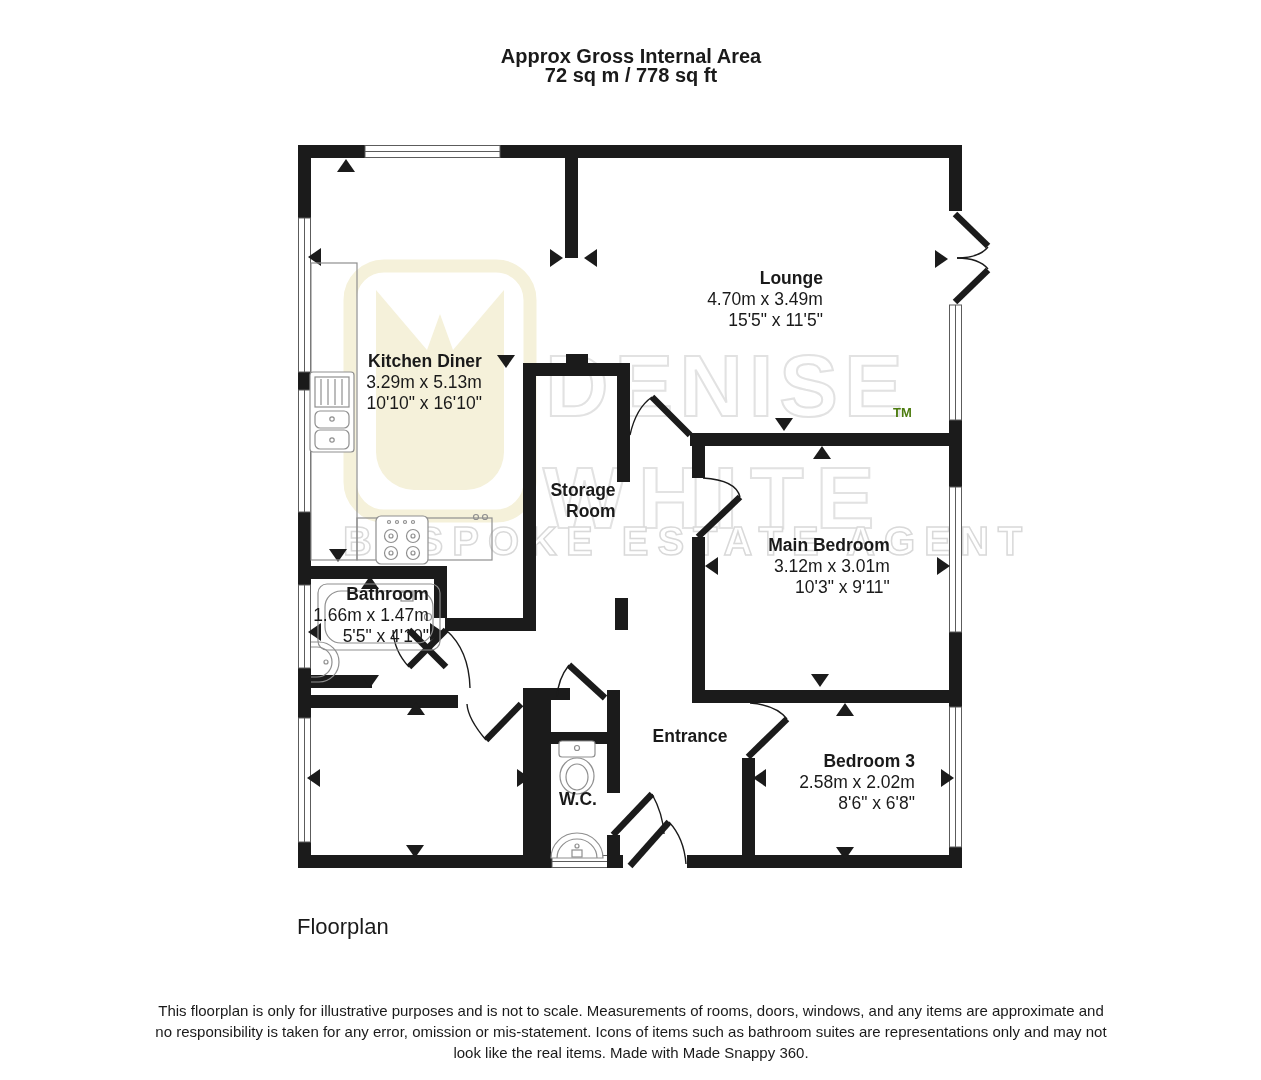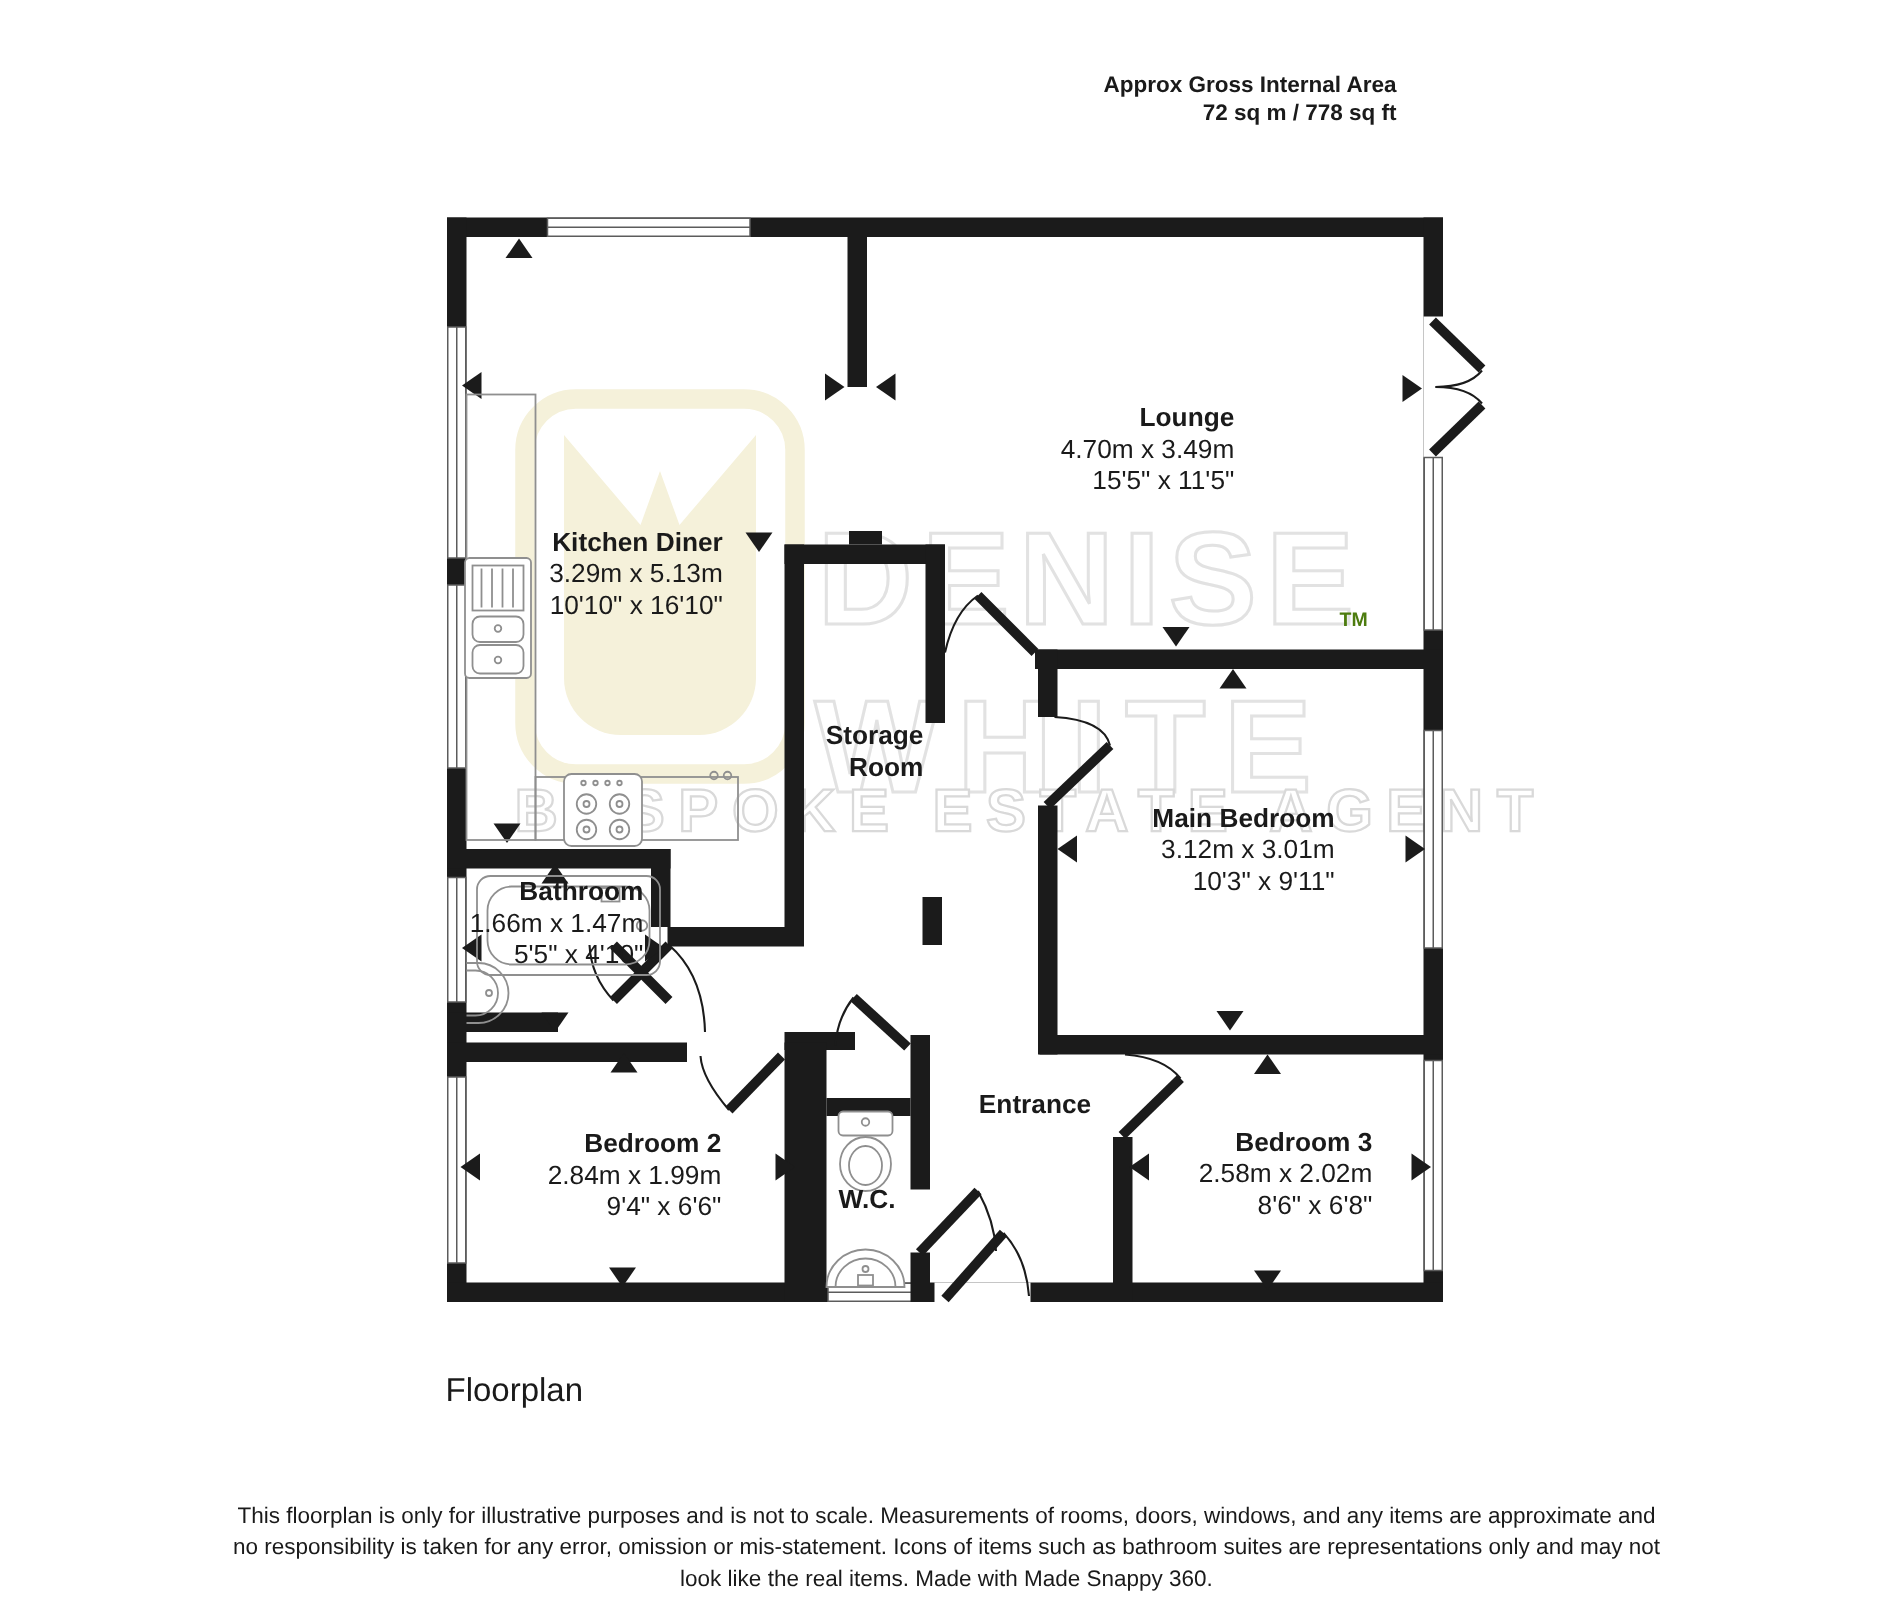"Approx Gross Internal Area" .titleblock { font-size: 15px -> 20px; text-align: right -> center }
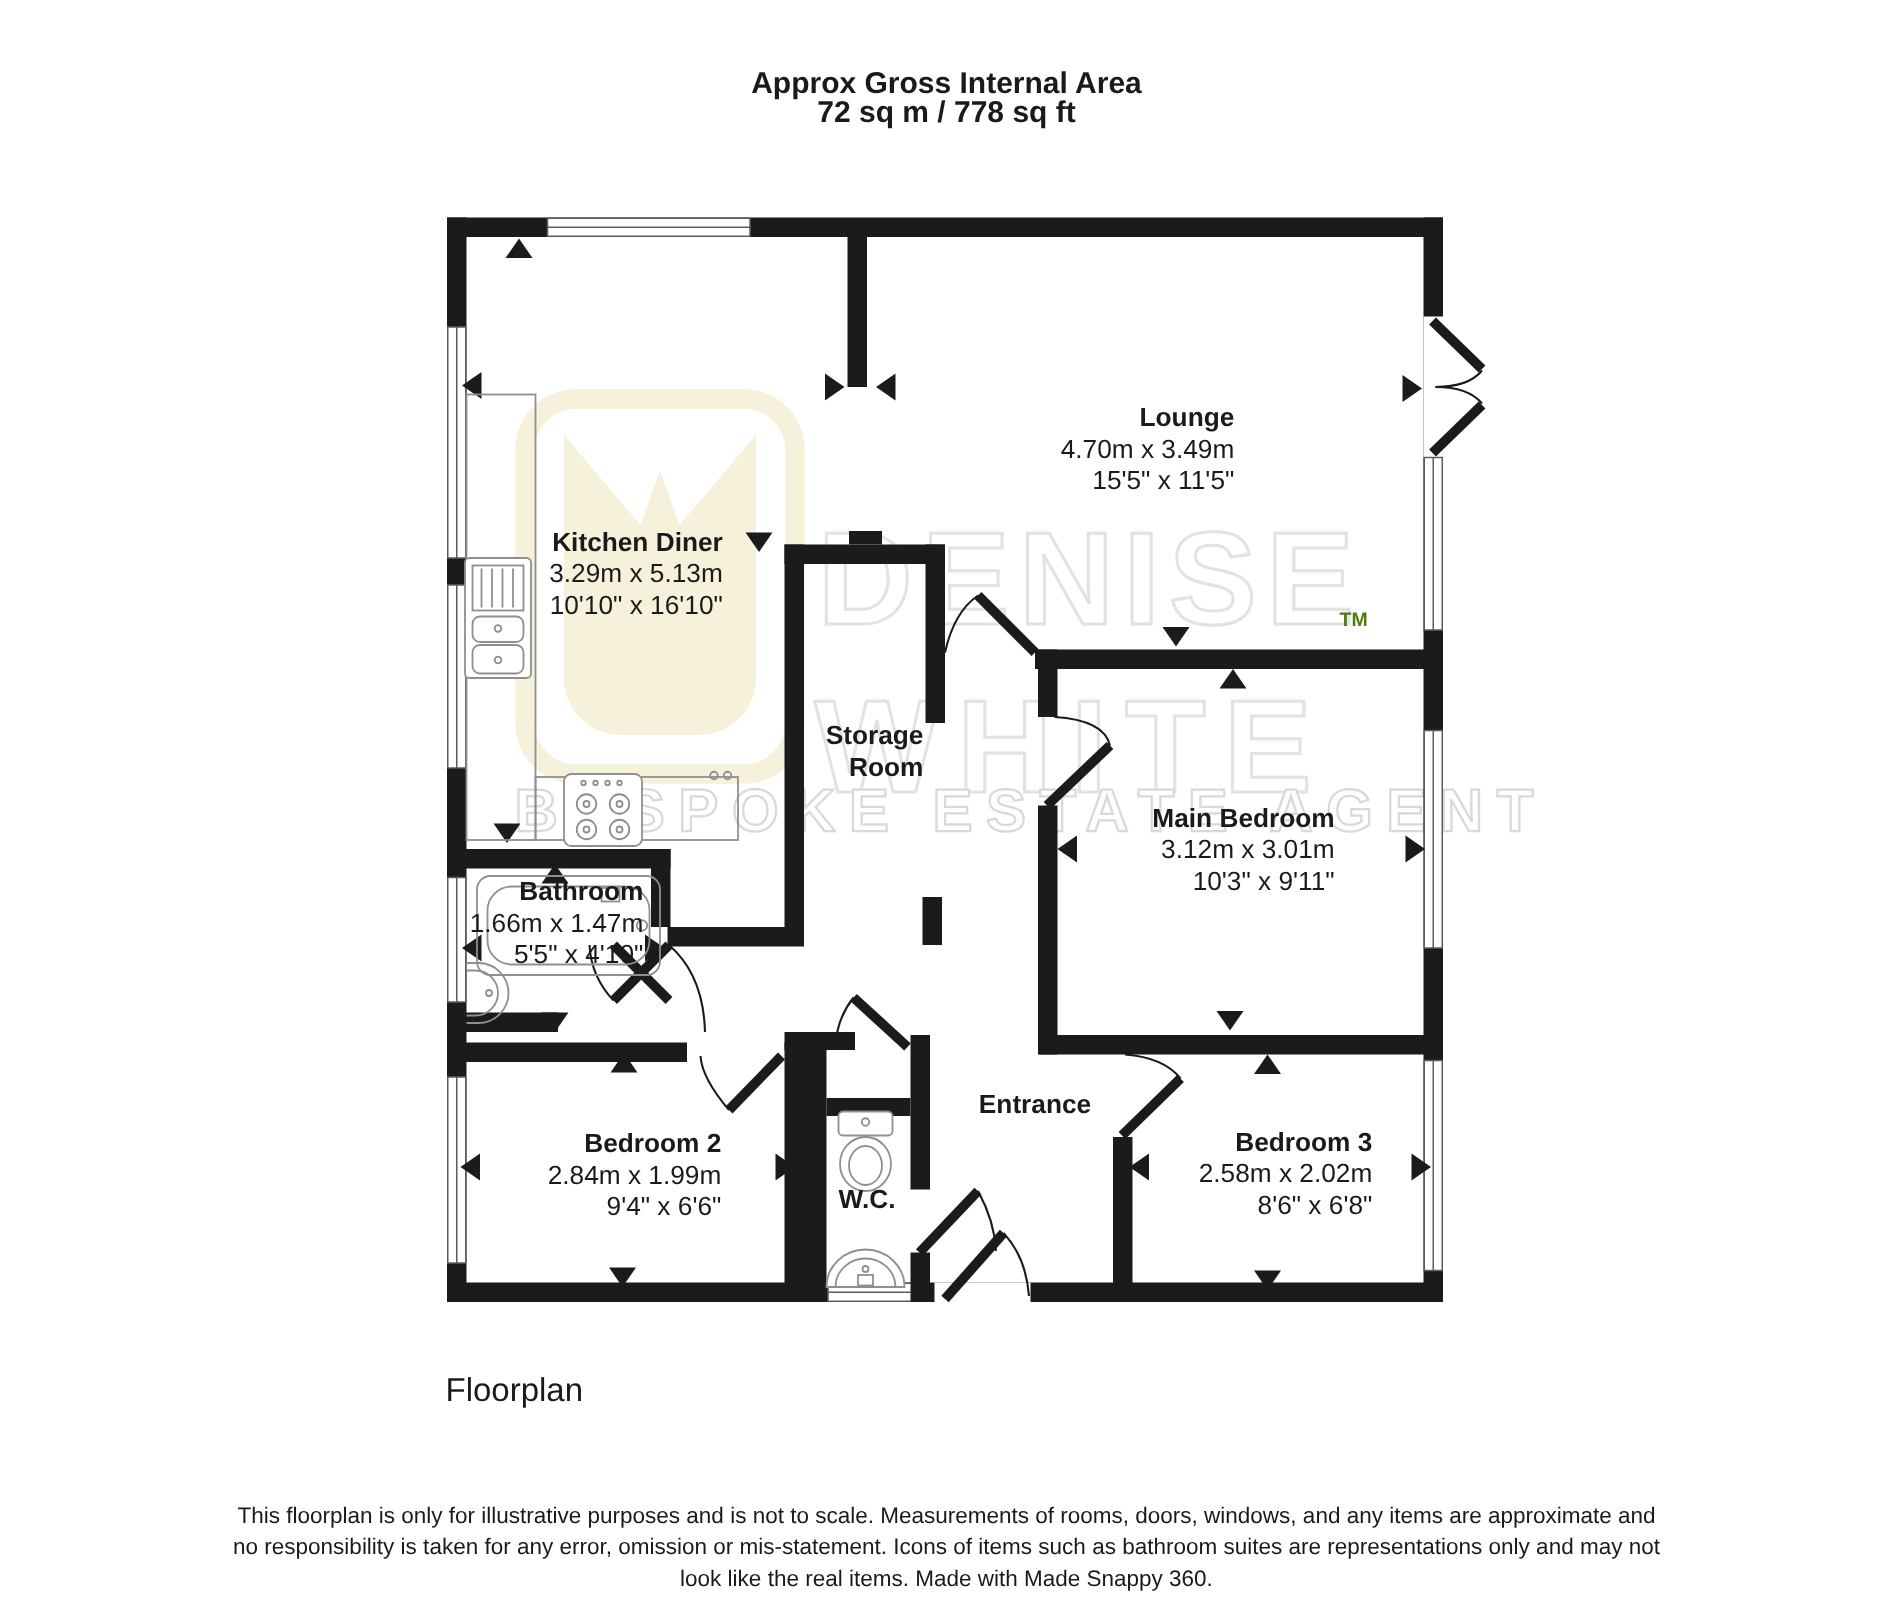"Bedroom 2" div.room-label { html: <div> <div>Bedroom 2</div> <div>2.84m x 1.99m</div> <div>9'4" x 6'6"</div> </div> -> none }
